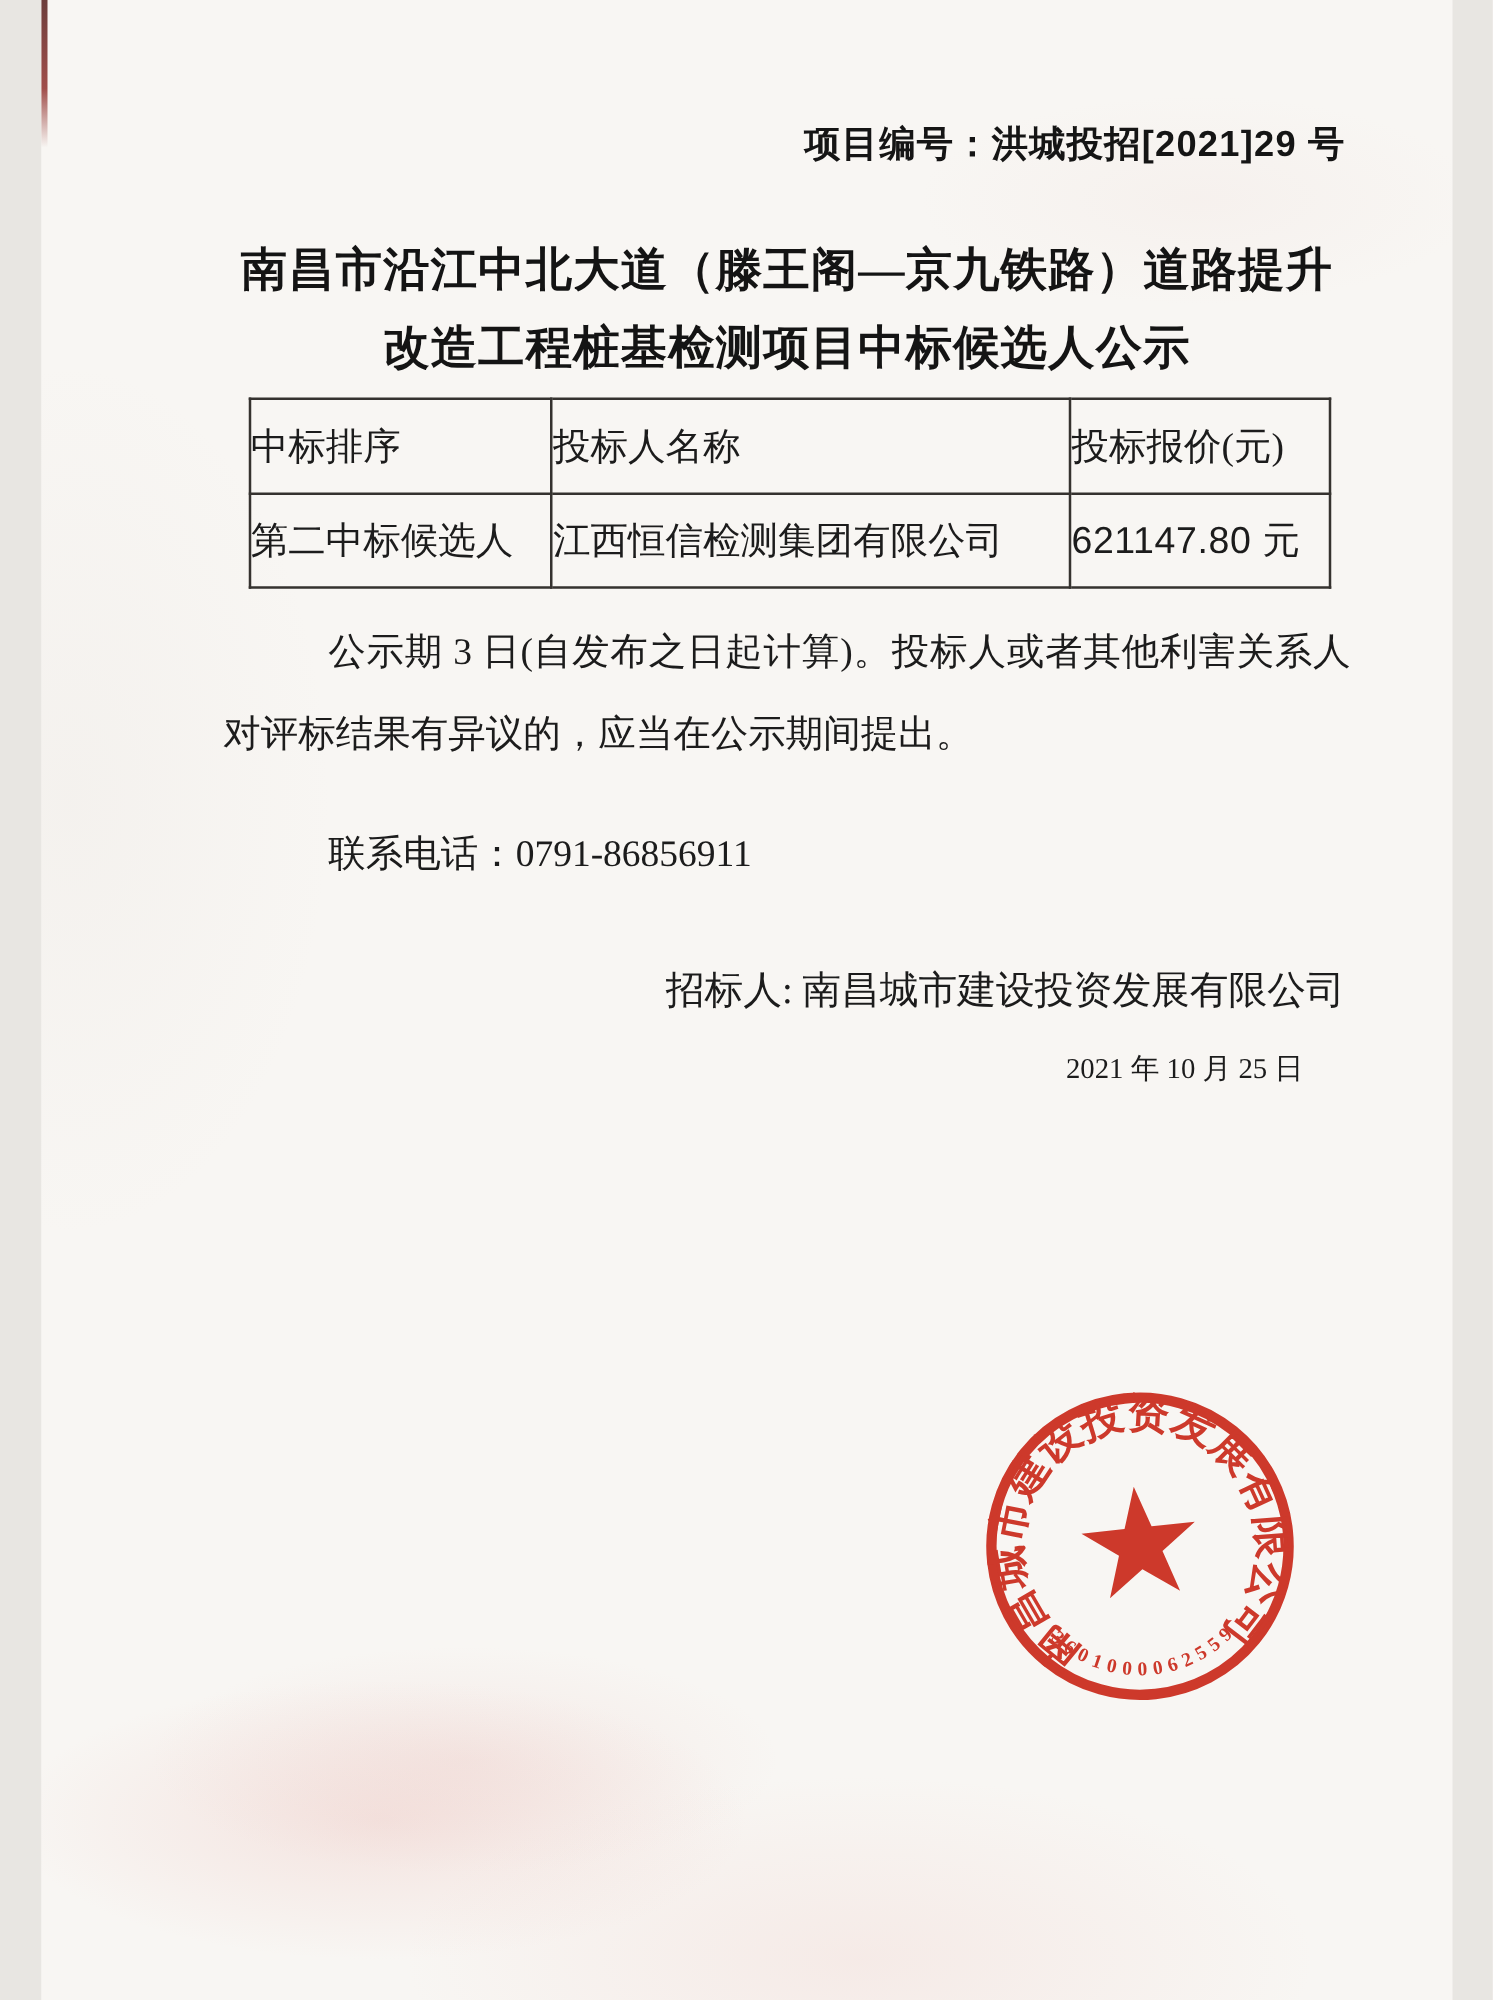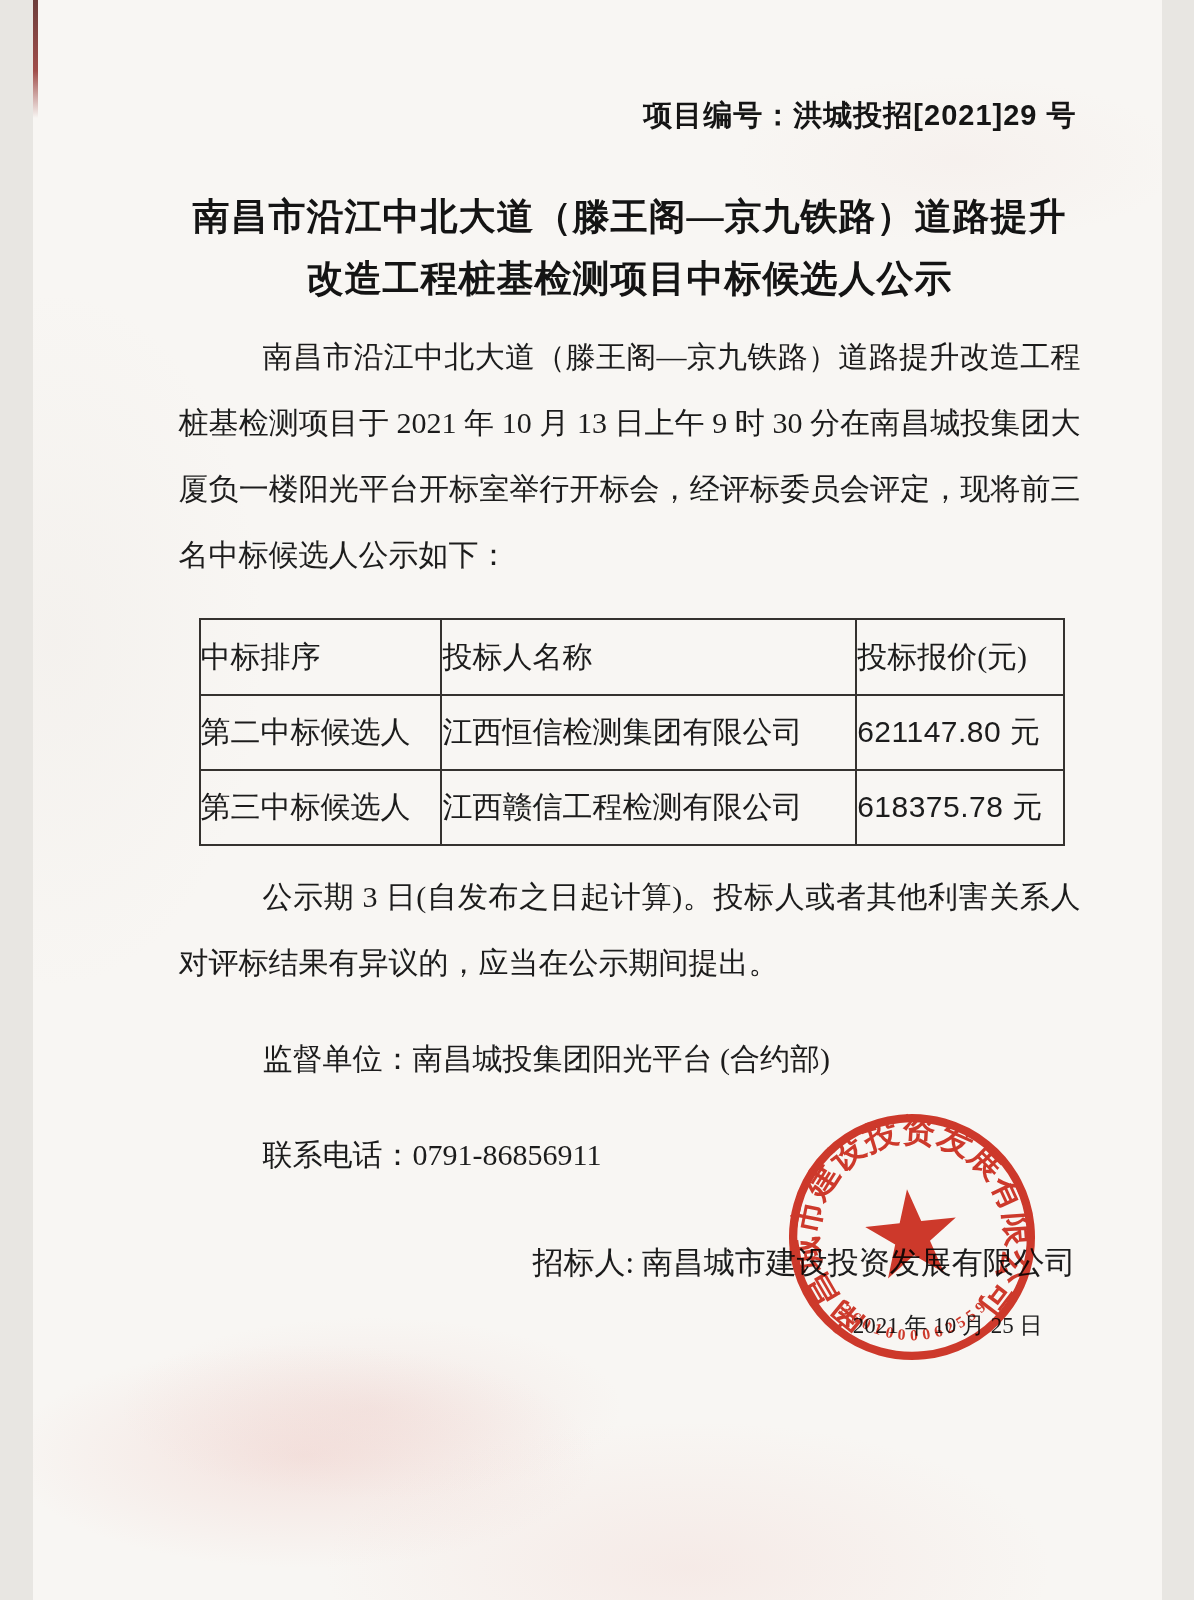"南昌市沿江中北大道（滕王阁—京九铁路）道路提升改造工程桩基检测项目于 2021" p.para { html: <p>南昌市沿江中北大道（滕王阁—京九铁路）道路提升改造工程桩基检测项目于 2021 年 10 月 13 日上午 9 时 30 分在南昌城投集团大厦负一楼阳光平台开标室举行开标会，经评标委员会评定，现将前三名中标候选人公示如下：</p> -> none }
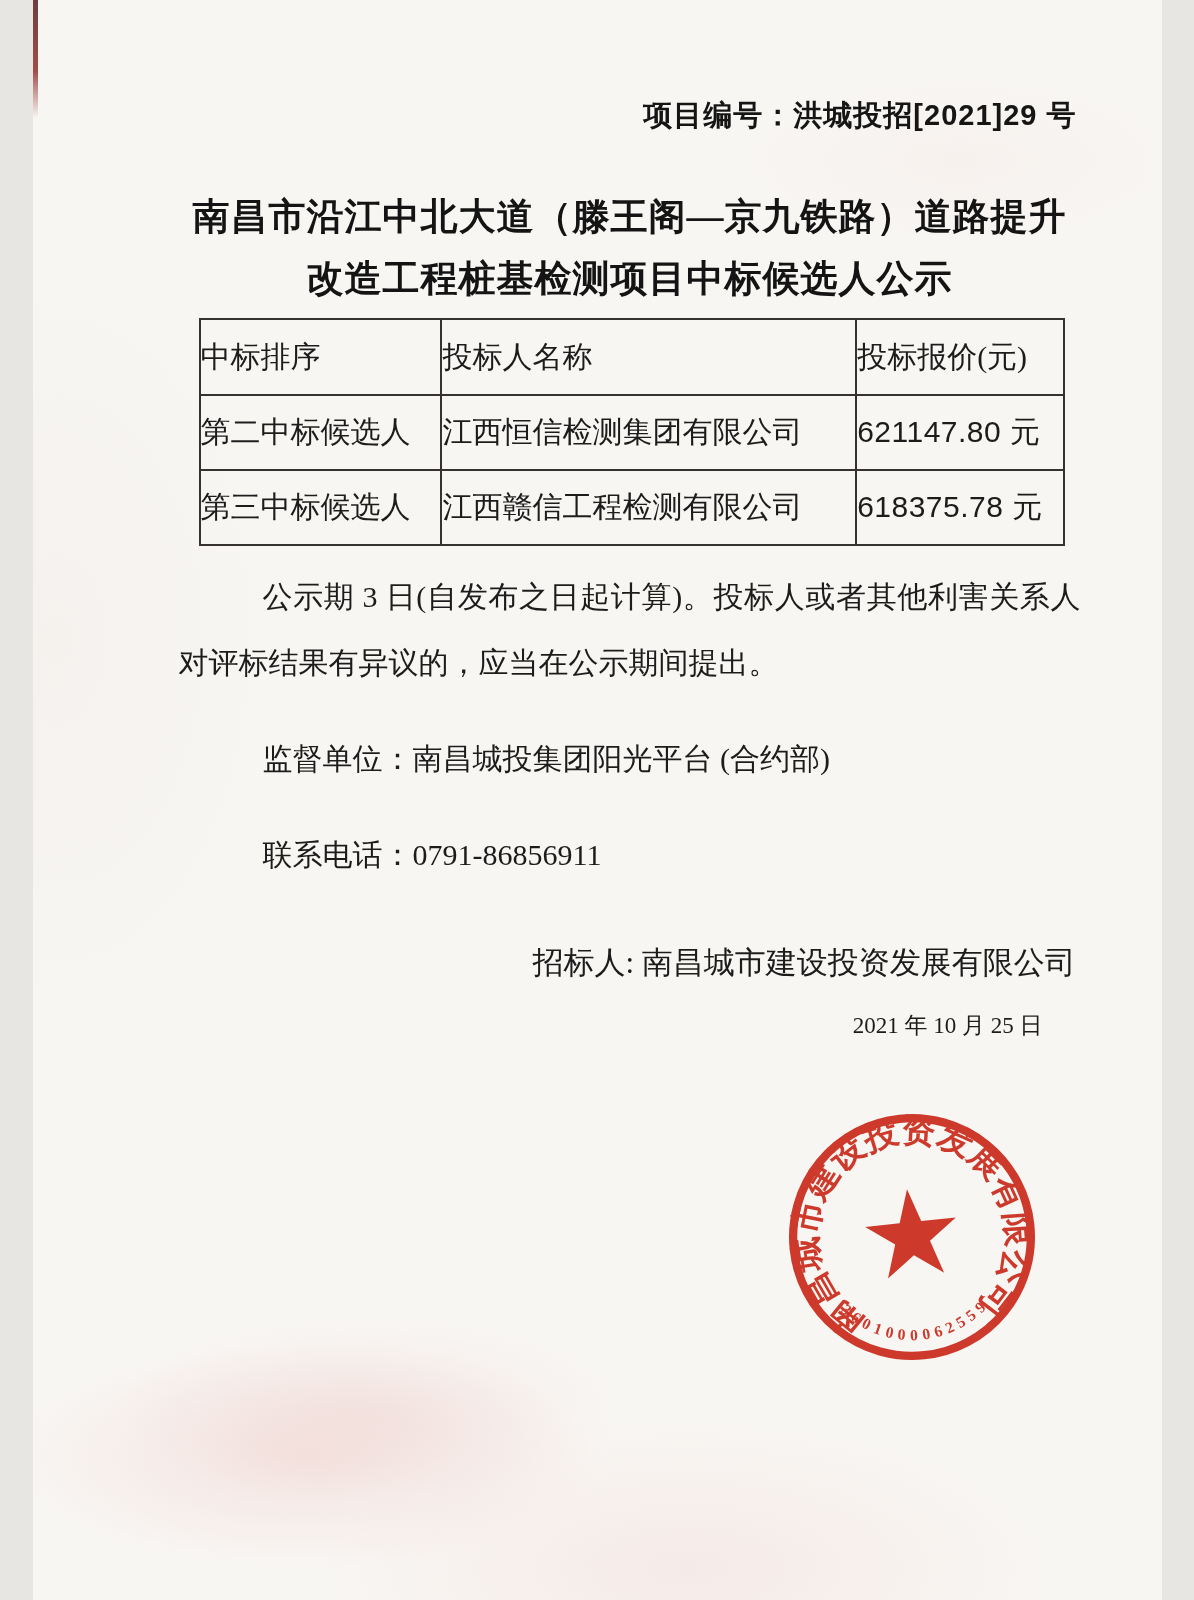"第三中标候选人" tr { html: <tr> <td>第三中标候选人</td> <td>江西赣信工程检测有限公司</td> <td>618375.78 元</td> </tr> -> none }
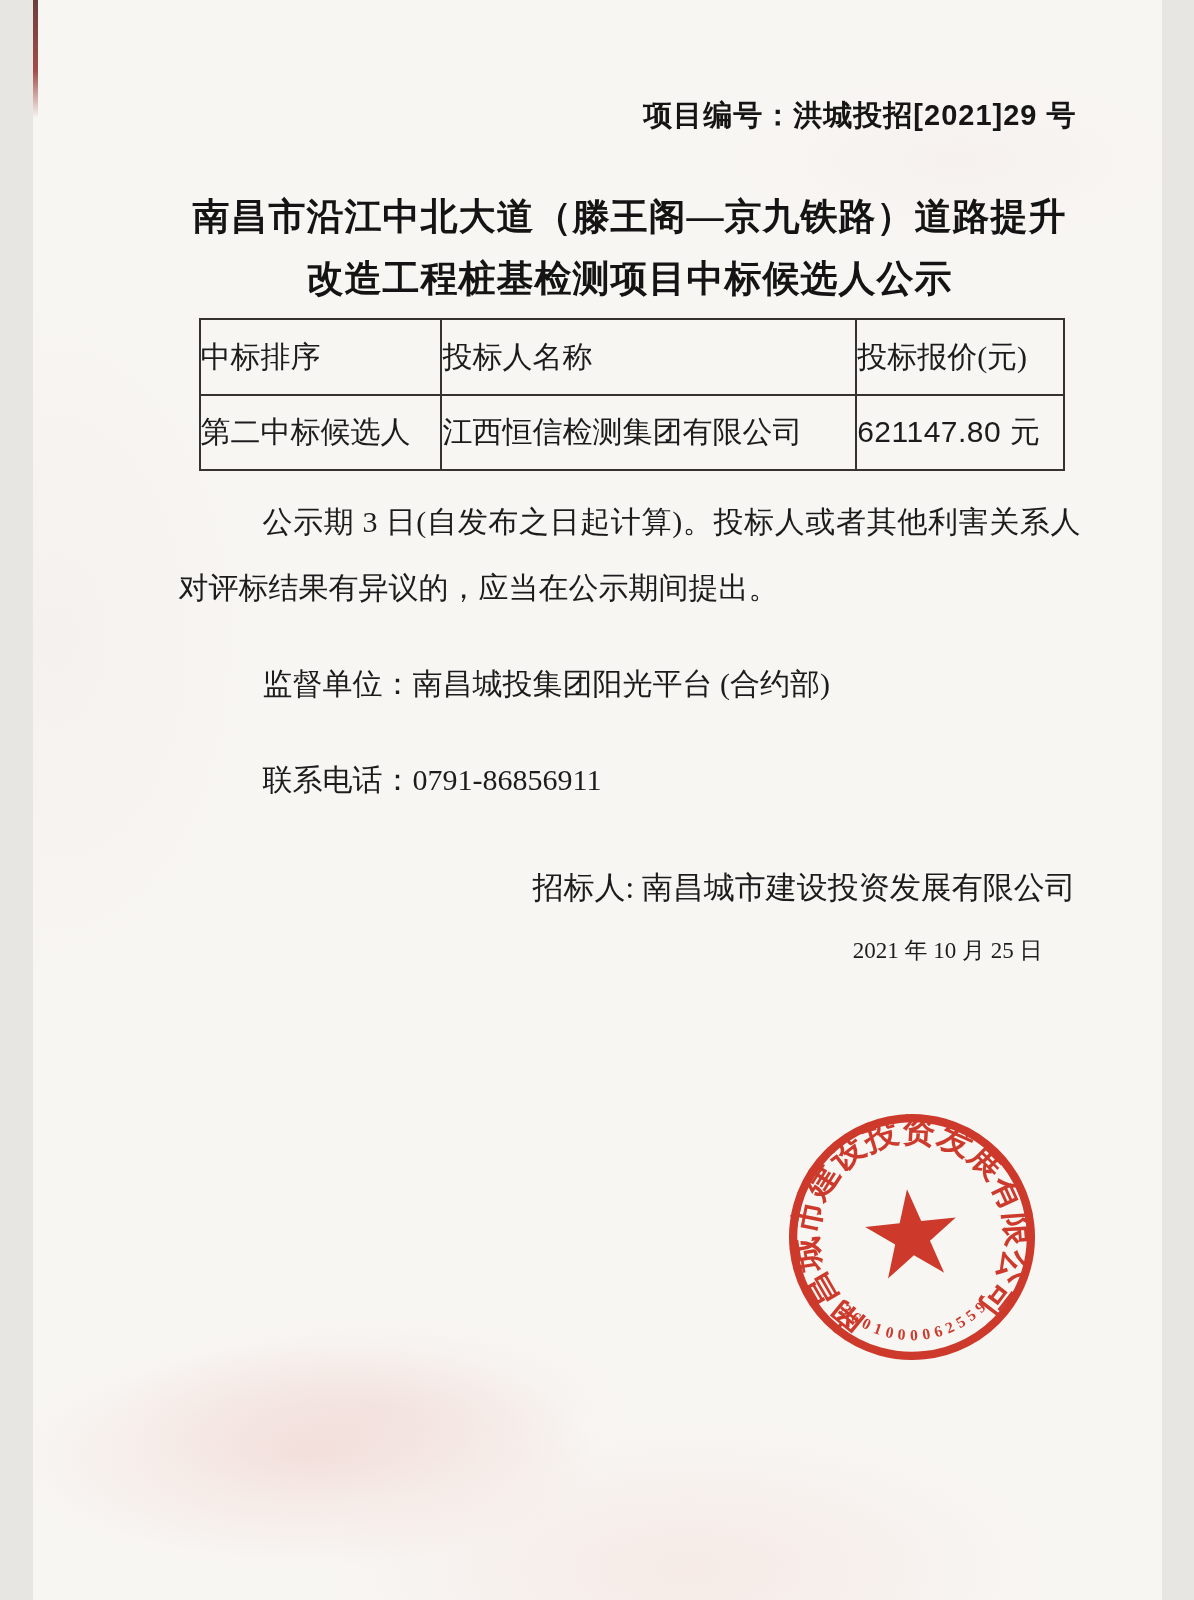"监督单位：南昌城投集团阳光平台 (合约部)" p.para { html: <p>监督单位：南昌城投集团阳光平台 (合约部)</p> -> none }
